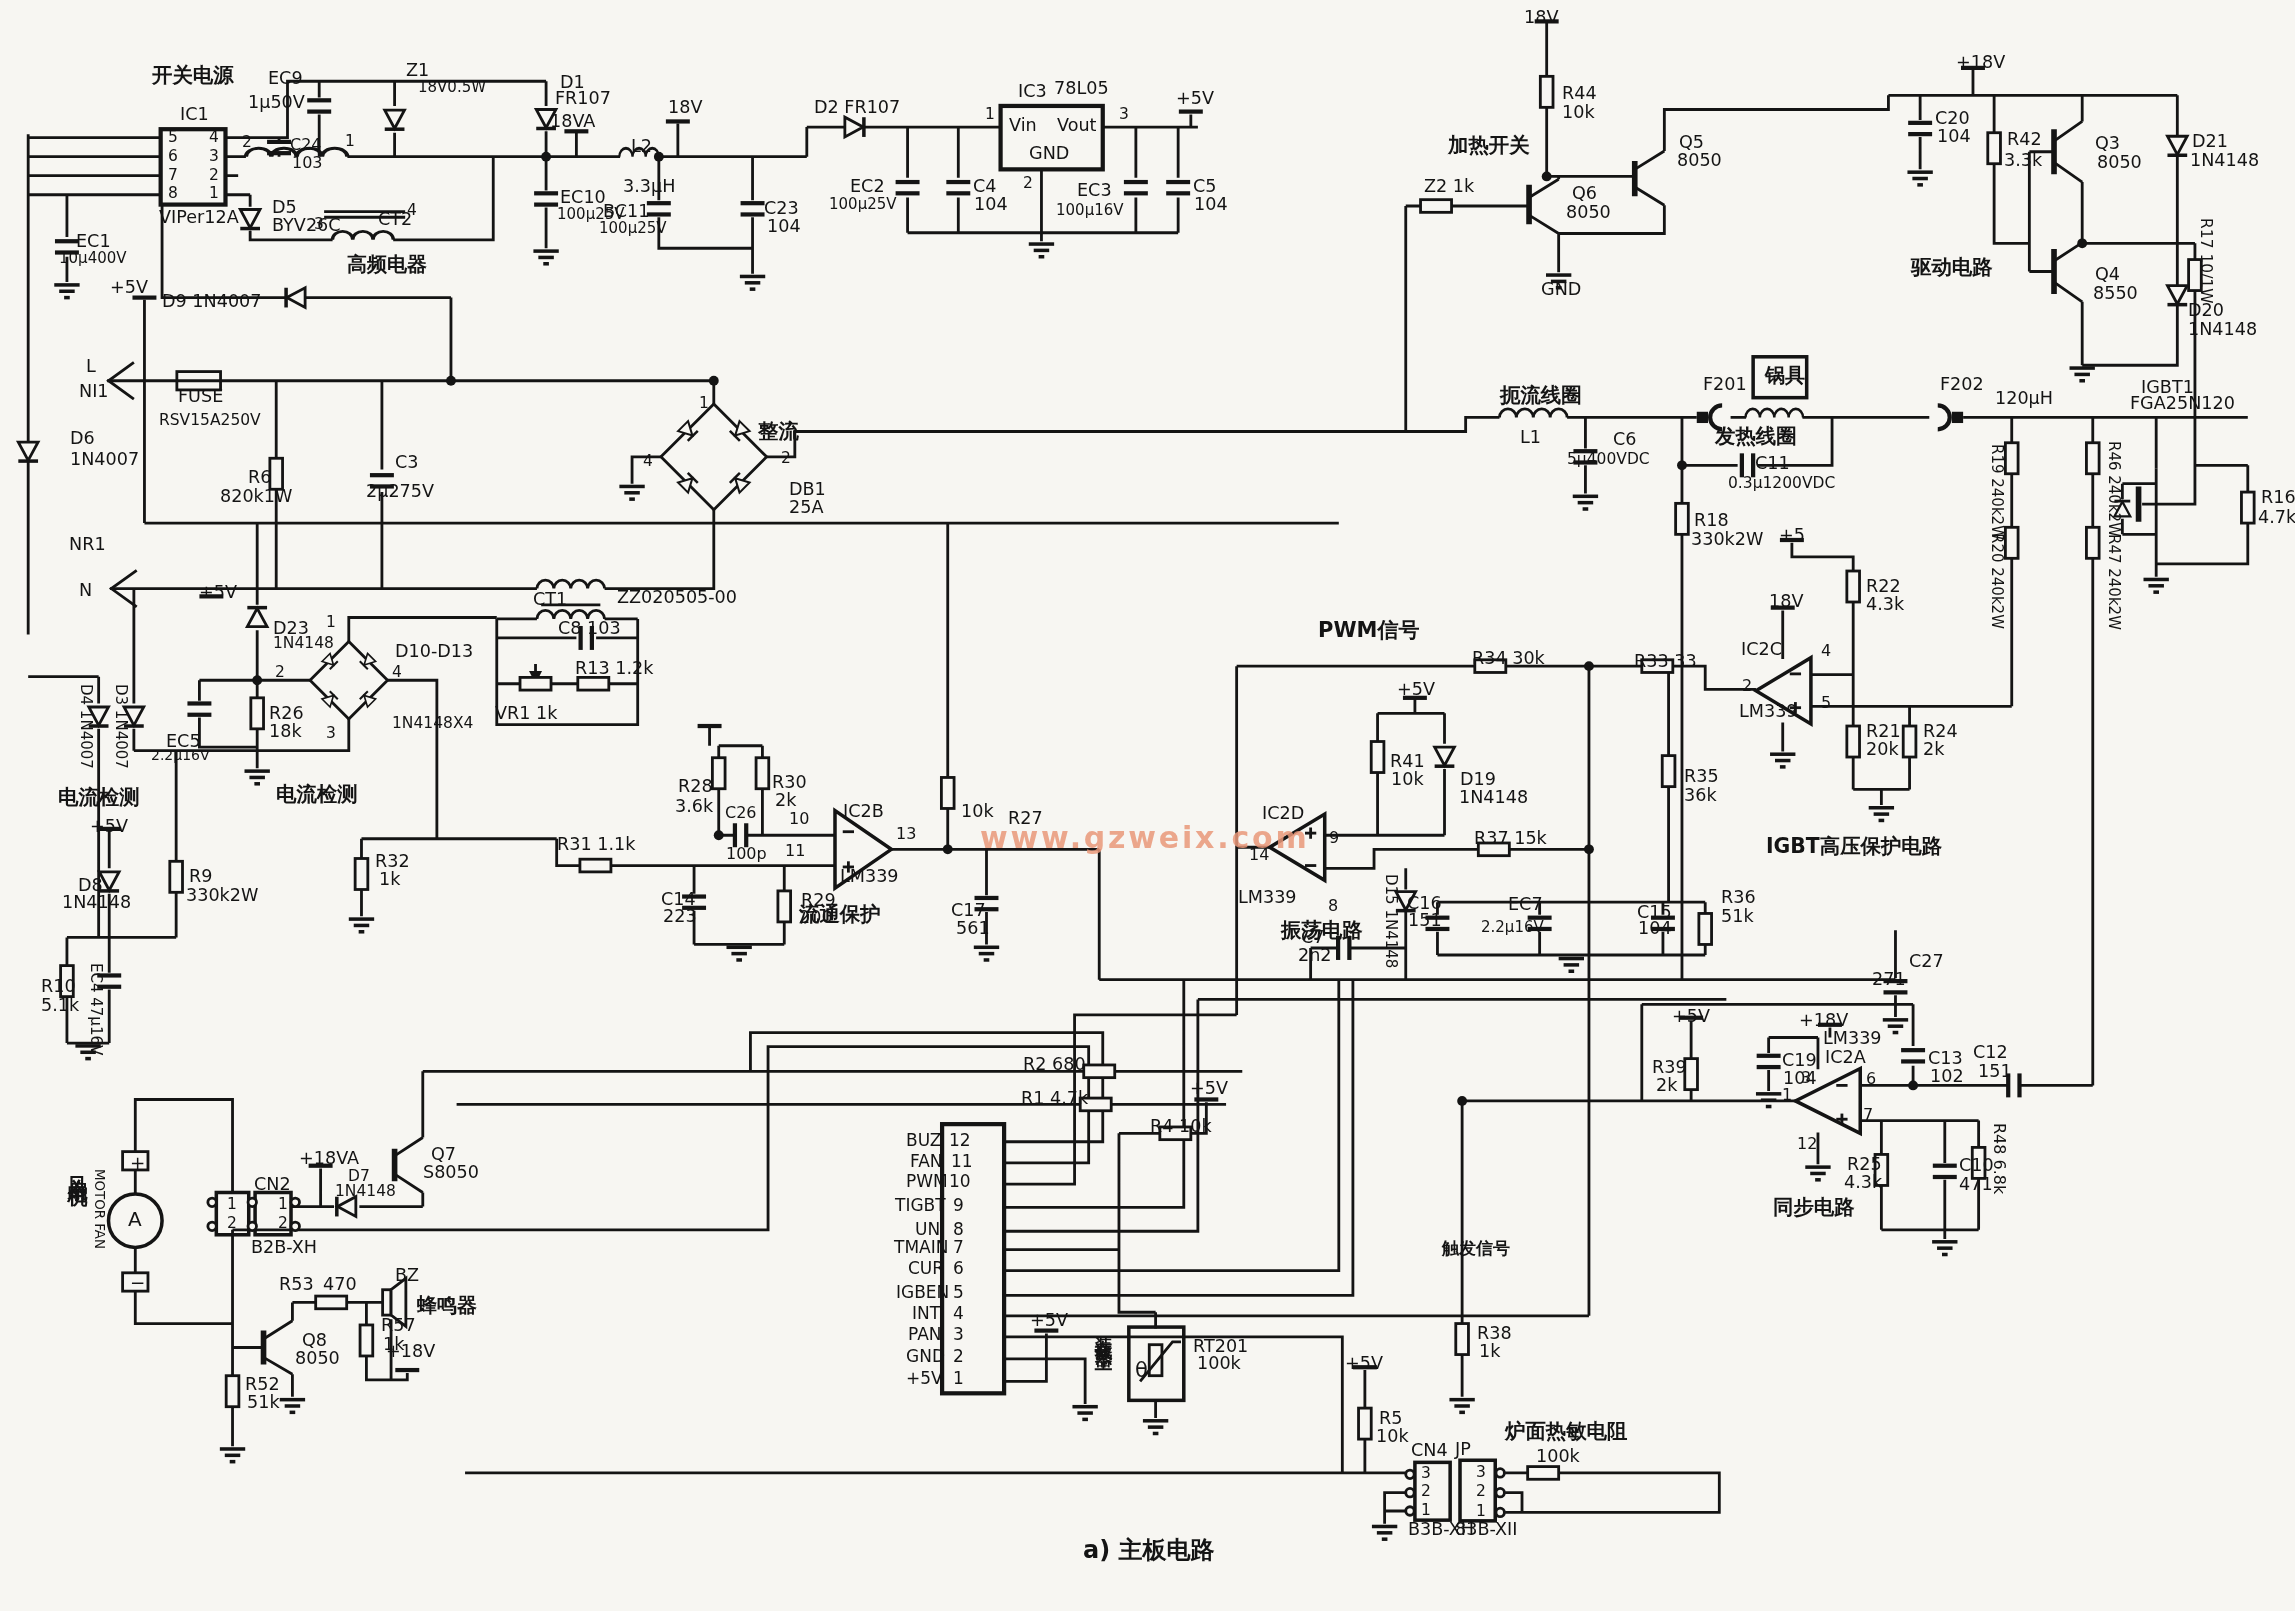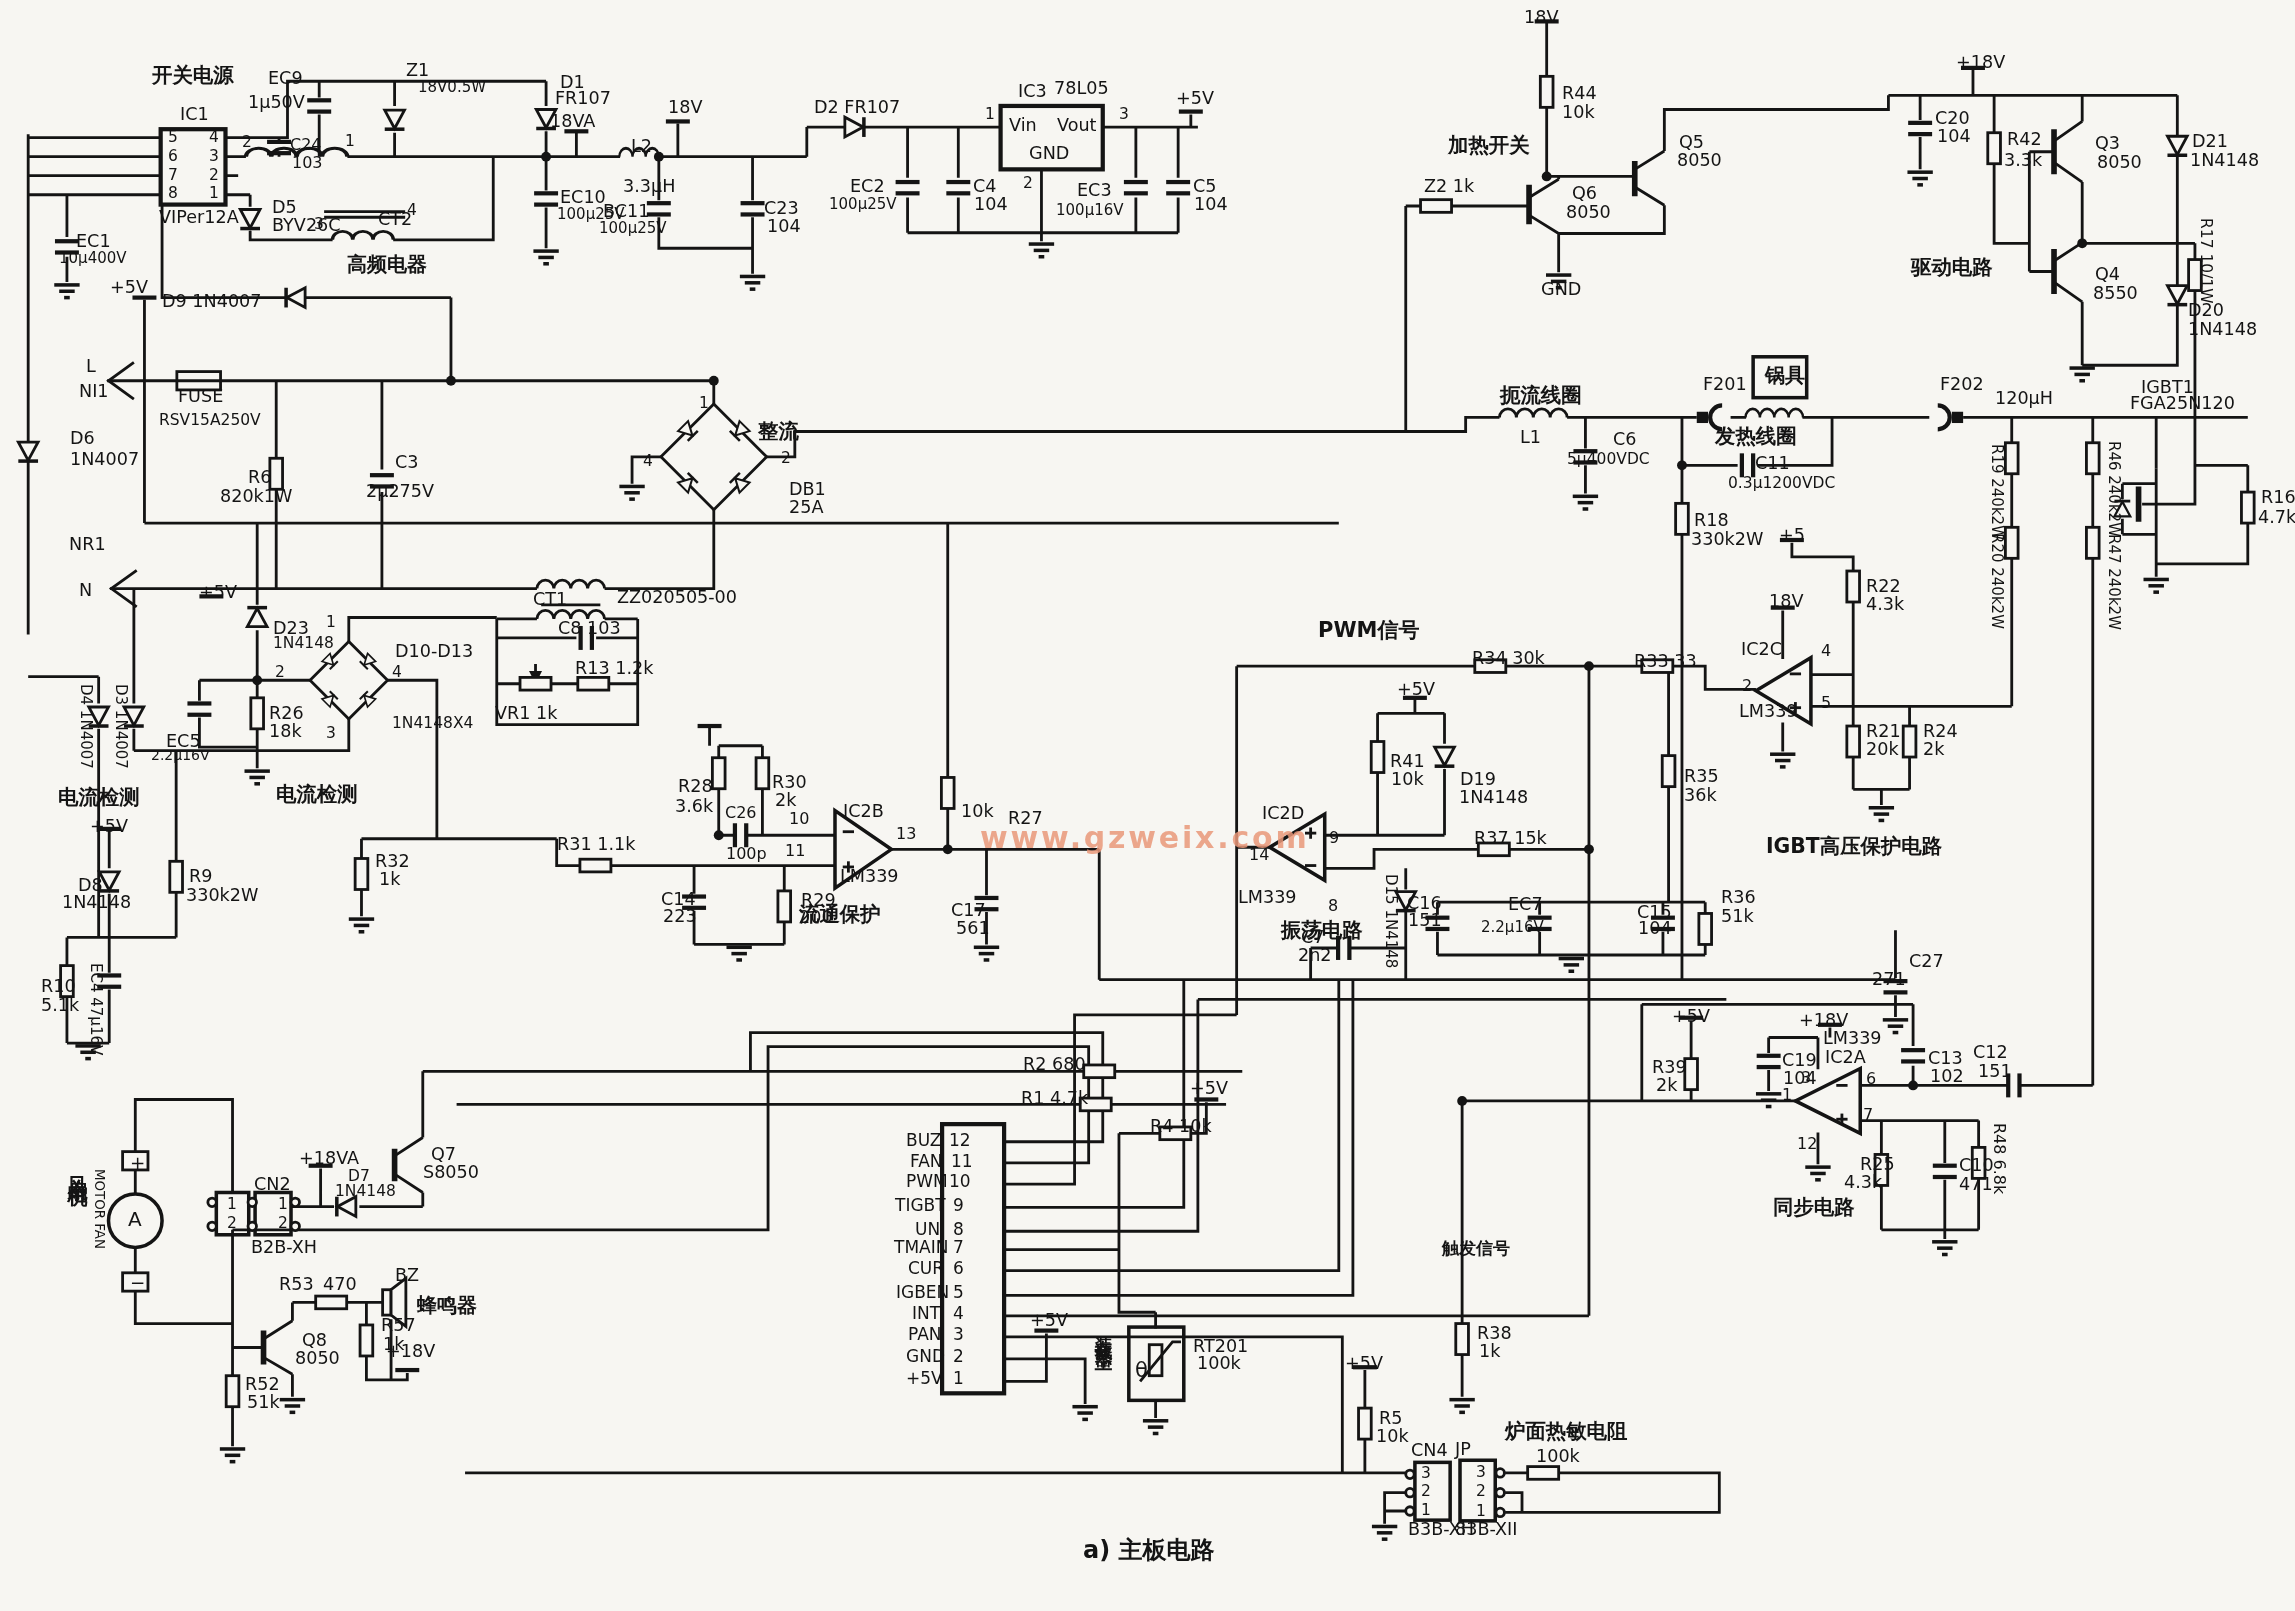"R25" div.lb { margin-left: 13px -> none }
